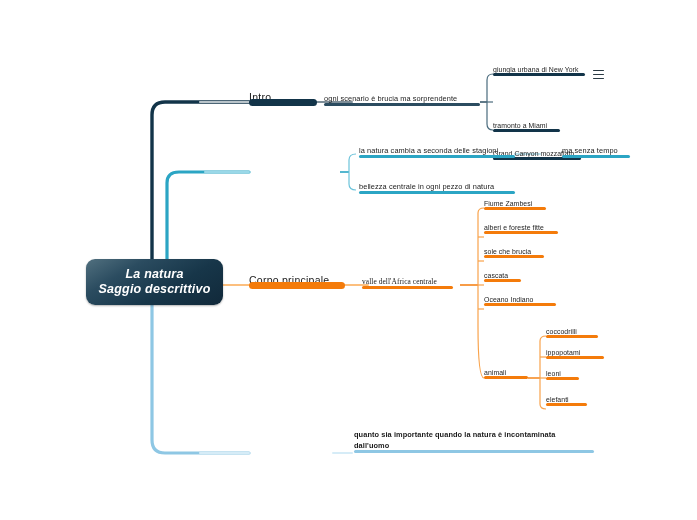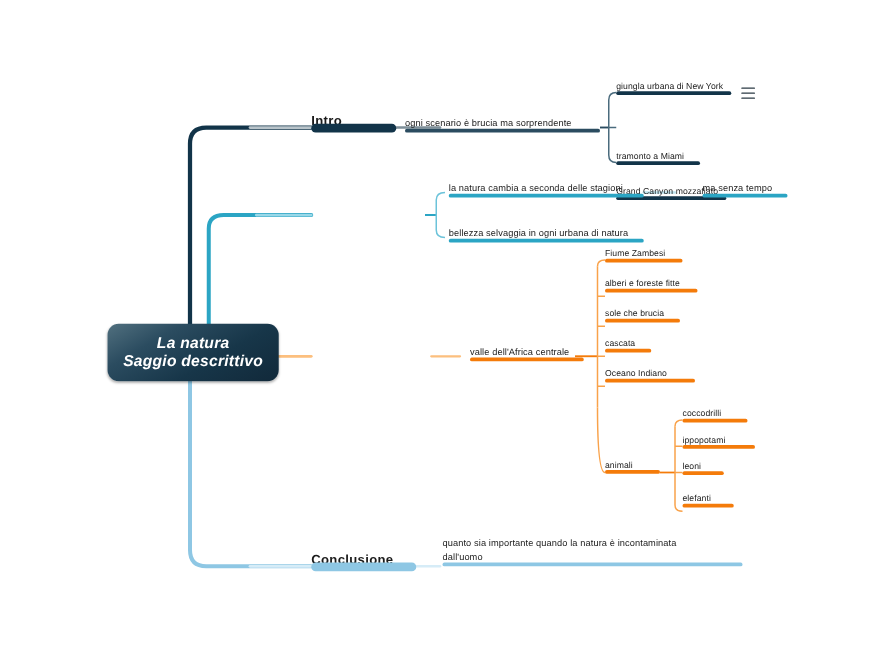"Intro" .lvl1 .node-label { font-weight: bold -> normal }
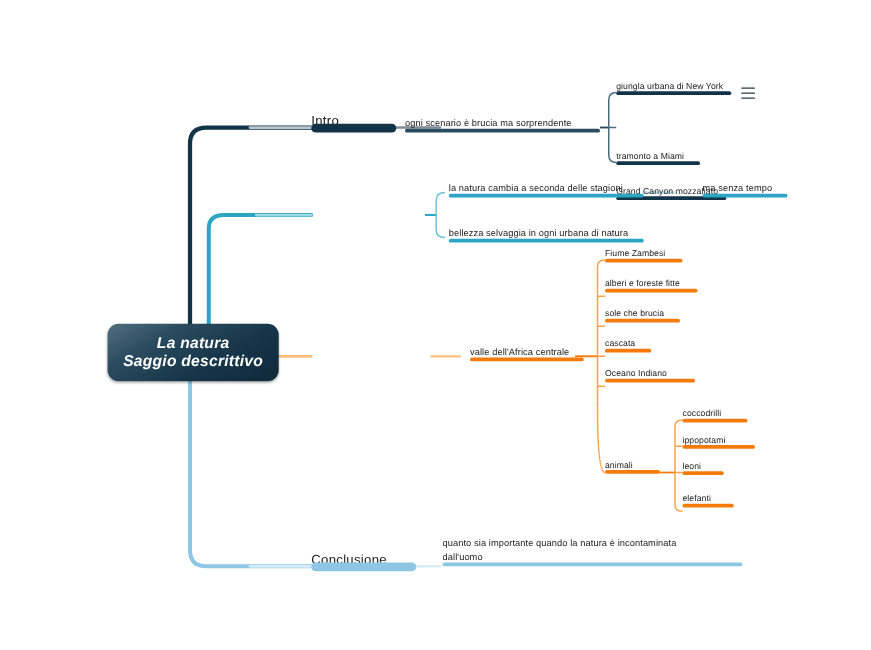"bellezza selvaggia in ogni urbana" div.node-label { text: selvaggia in ogni urbana -> centrale in ogni pezzo }
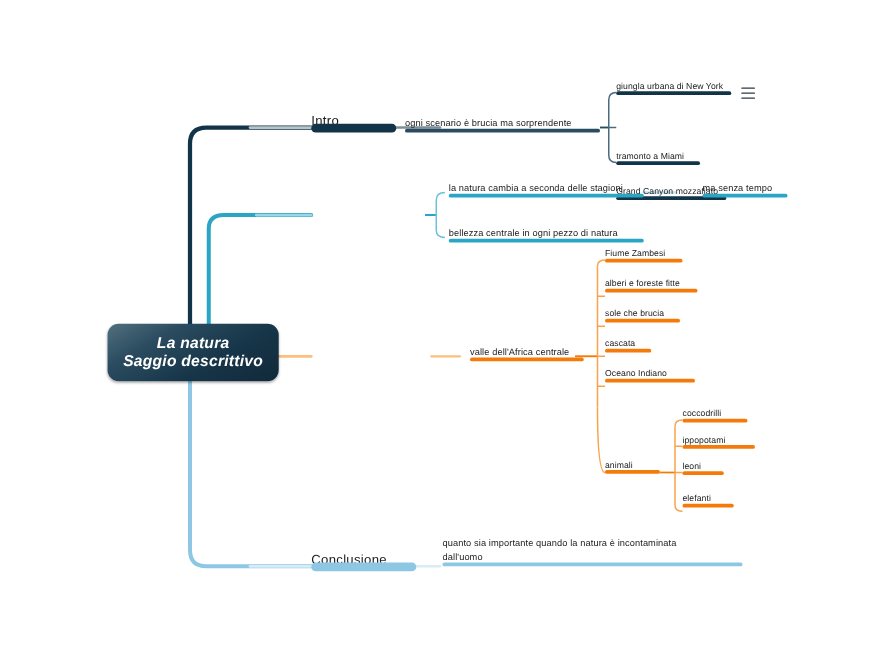"Corpo principale" div.node { html: none -> <div> <div>Corpo principale</div> <div></div> </div> }
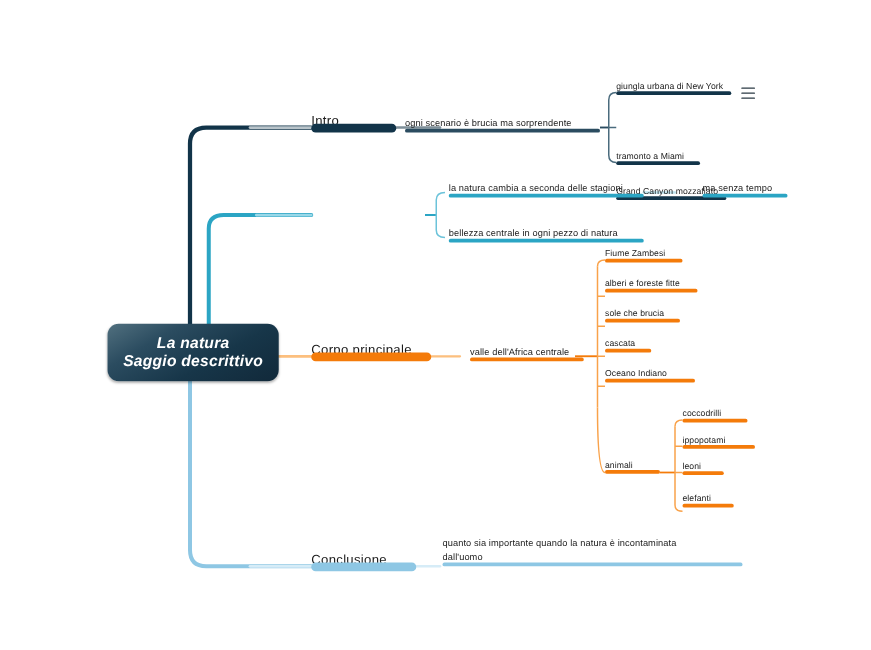"valle dell'Africa centrale" div.node { font-family: none -> Liberation Serif, serif; left: 376px -> 362px }
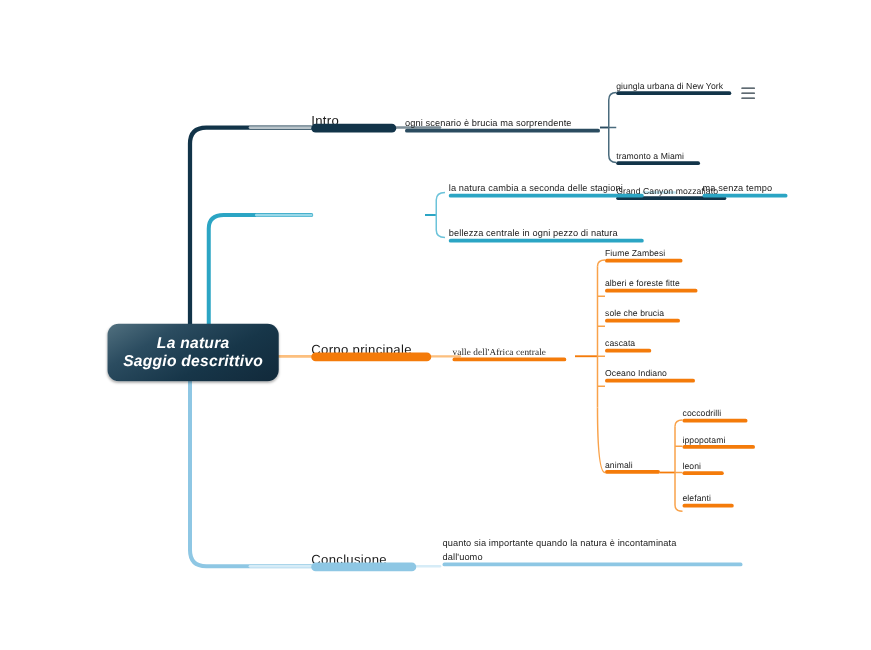"quanto sia importante quando la" .node .node-label.two-line { font-weight: none -> bold }
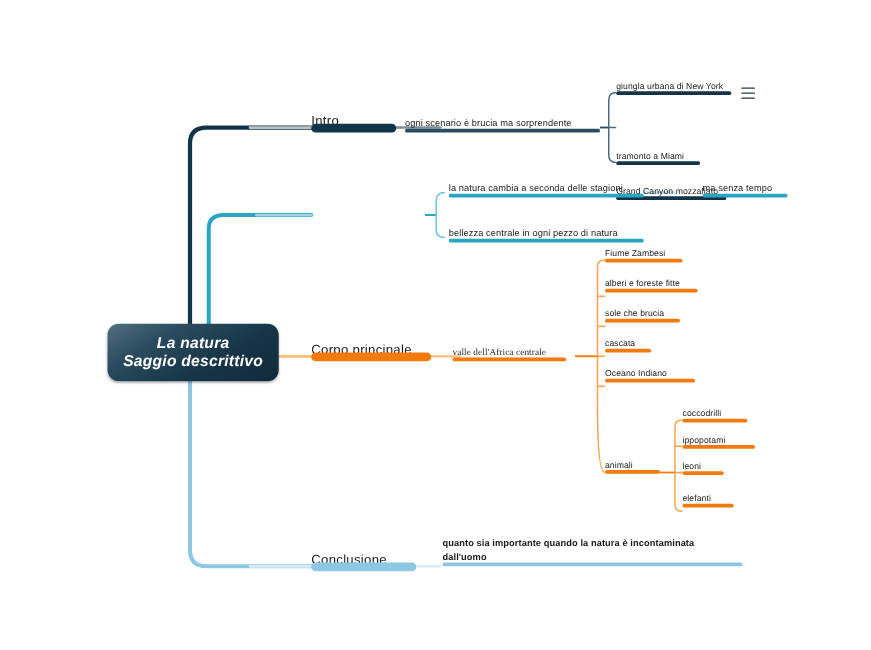"Conclusione" div.node { html: <div> <div>Conclusione</div> <div></div> </div> -> none }
